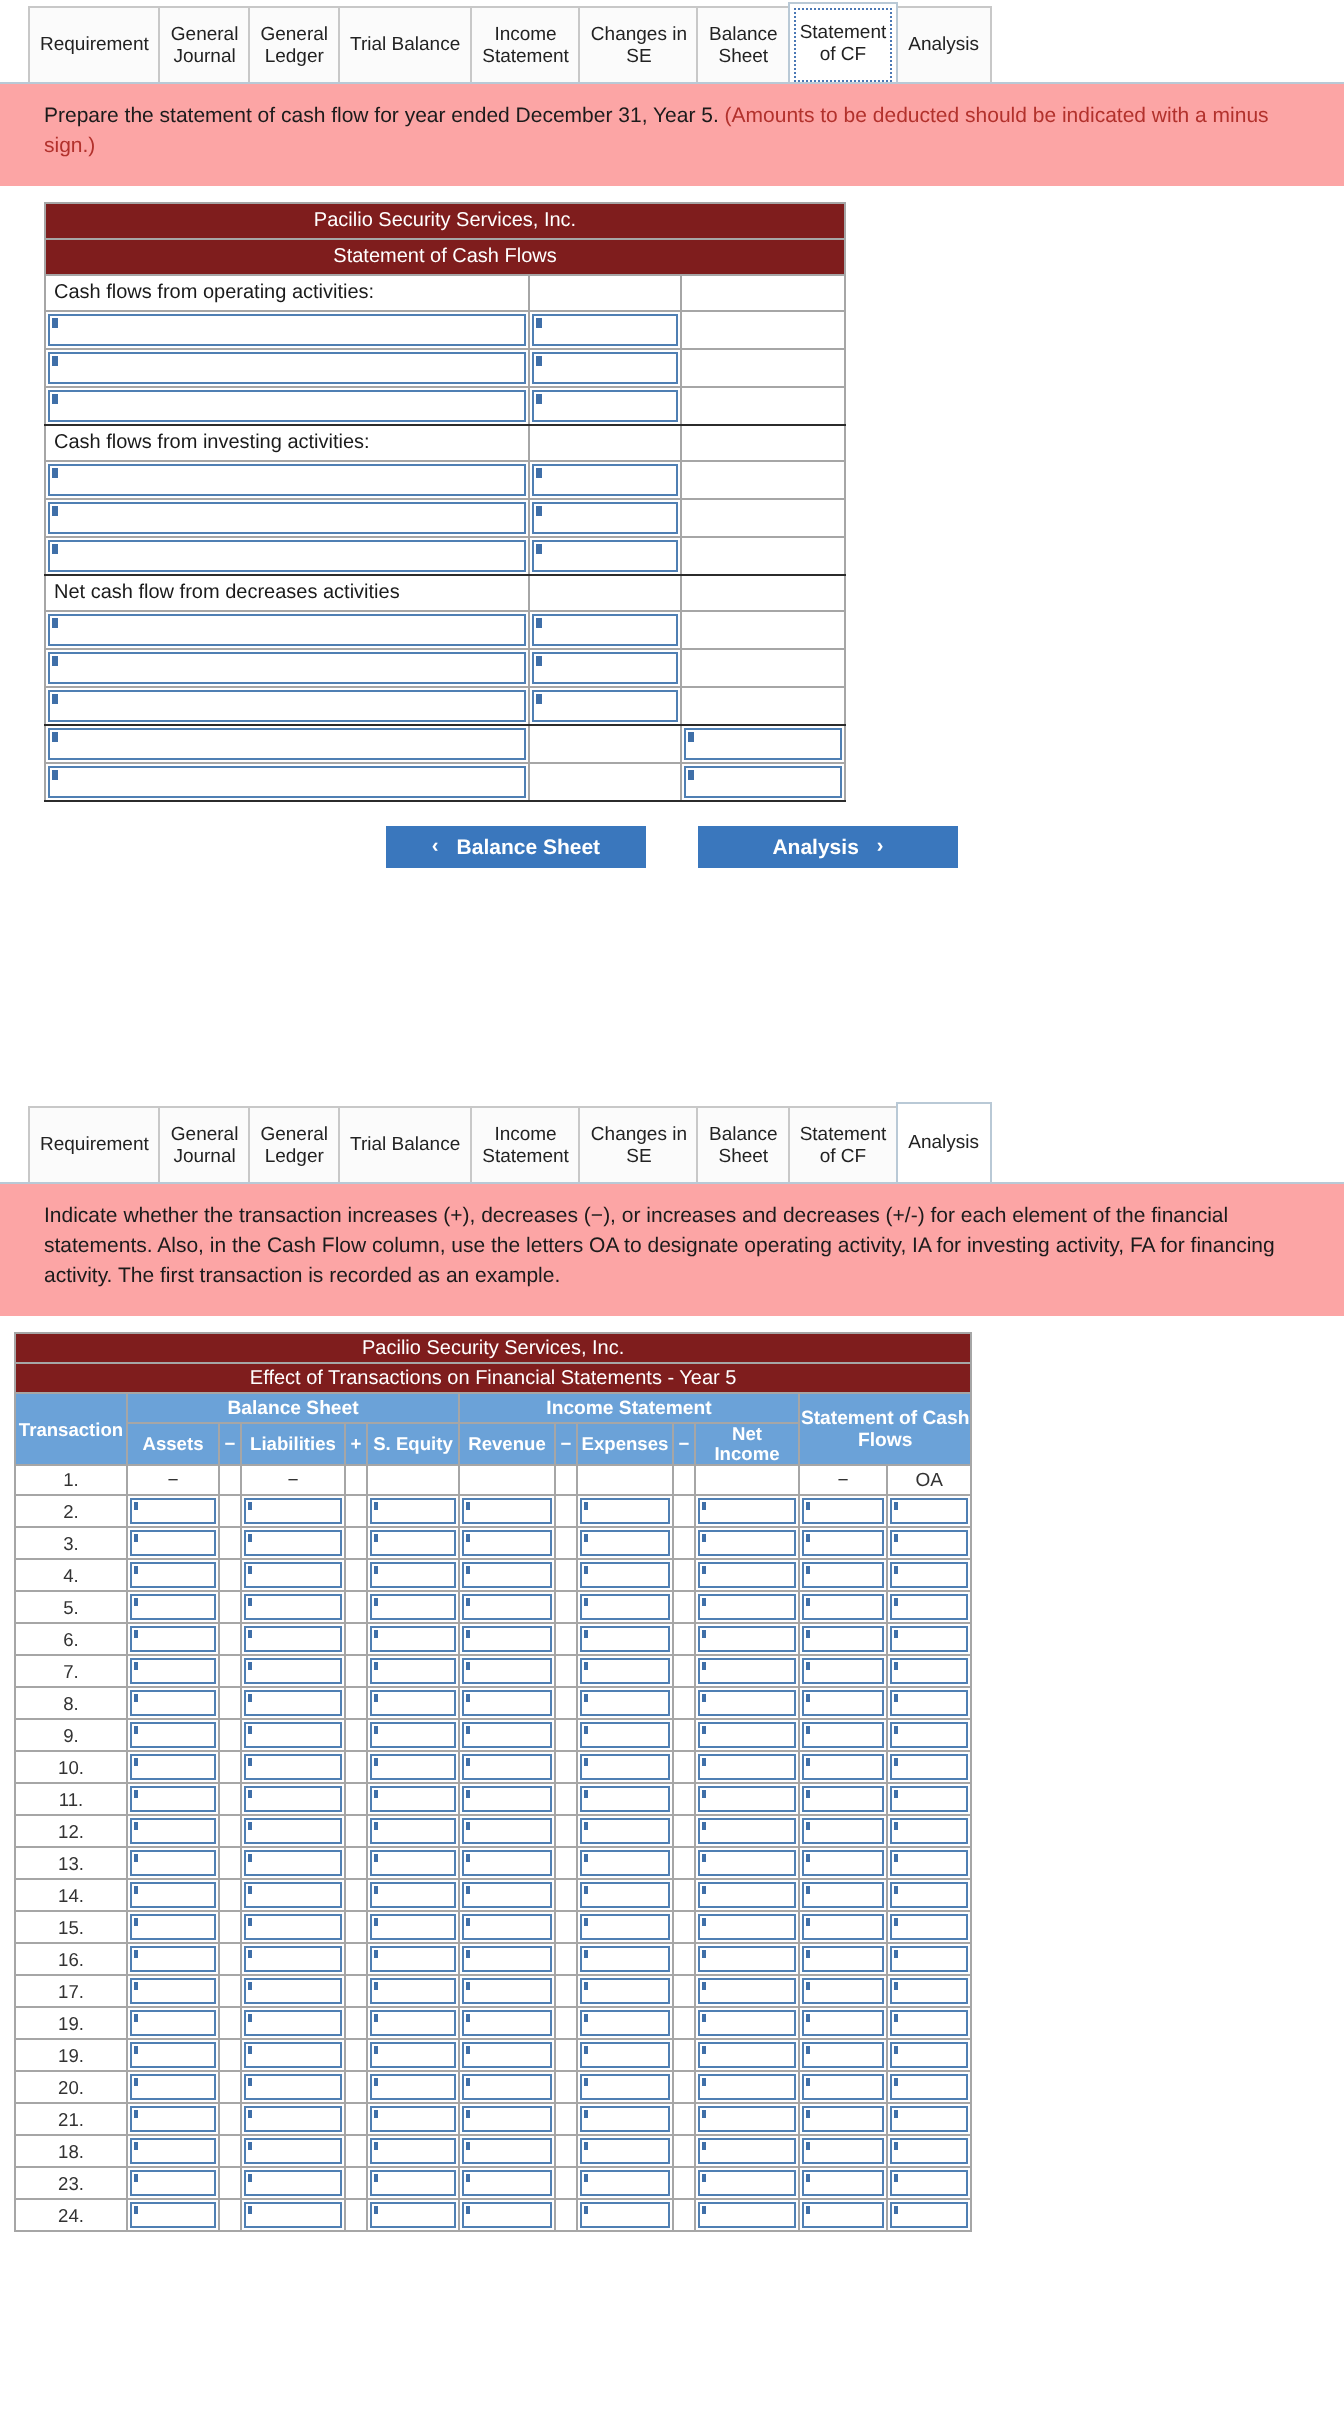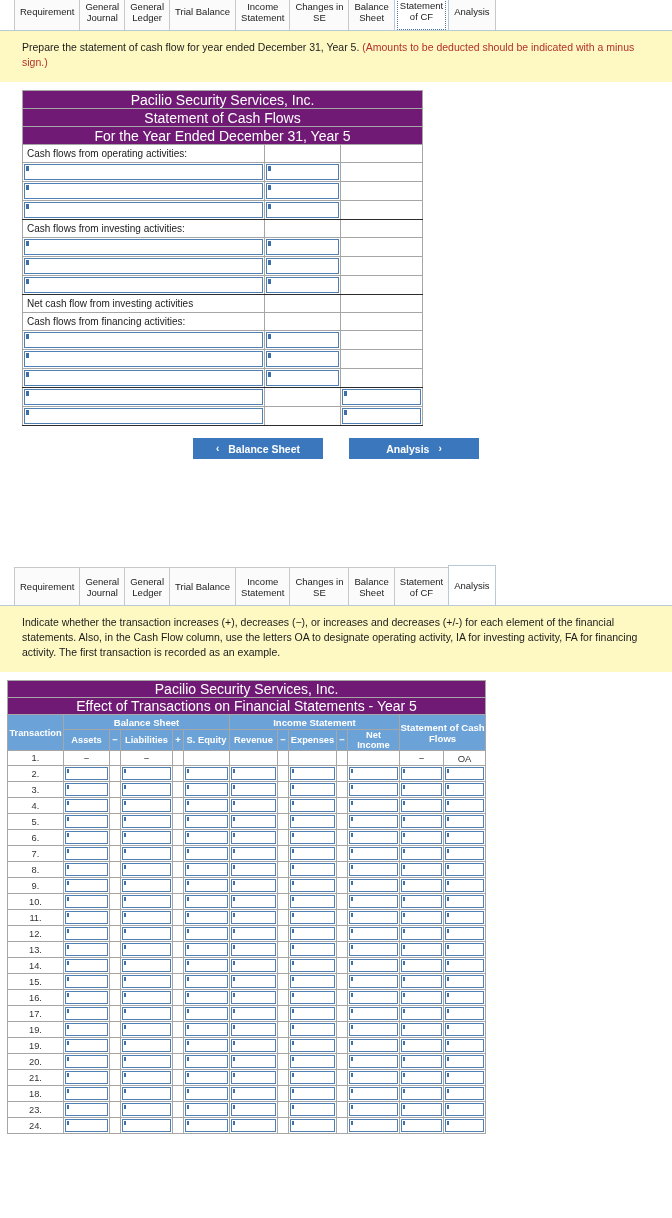"Requirement" .tabstrip { height: 31px -> 42px }
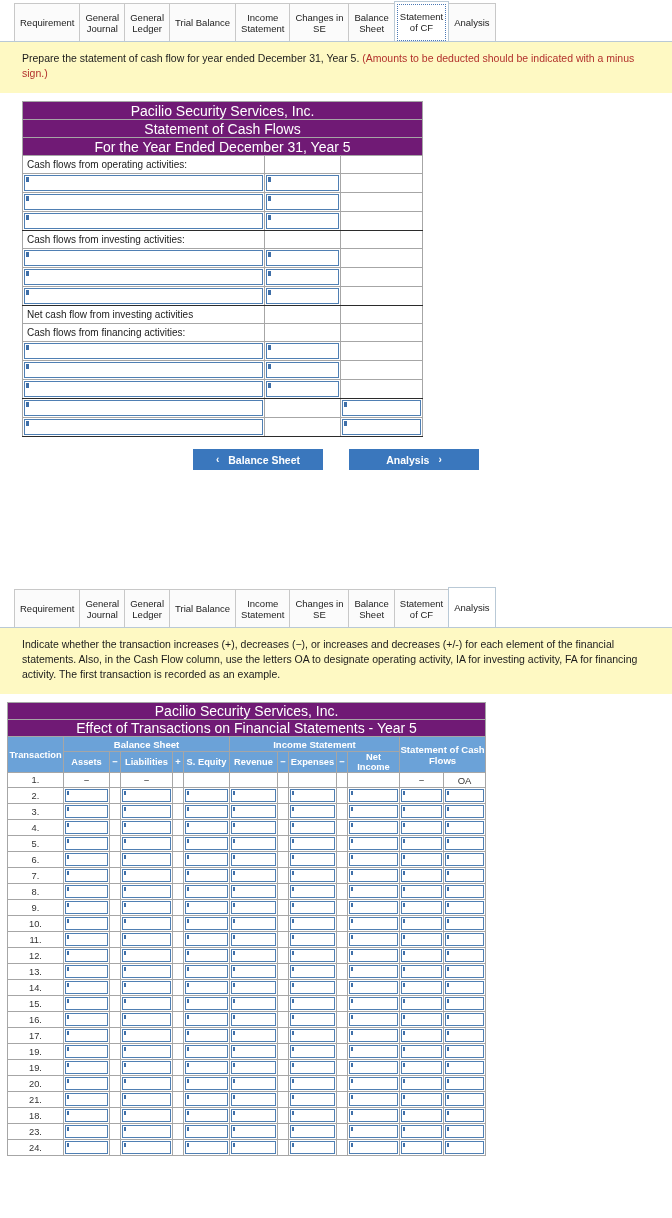"Prepare the statement of cash" .instructions { background: #fef9c3 -> #fca5a5 }
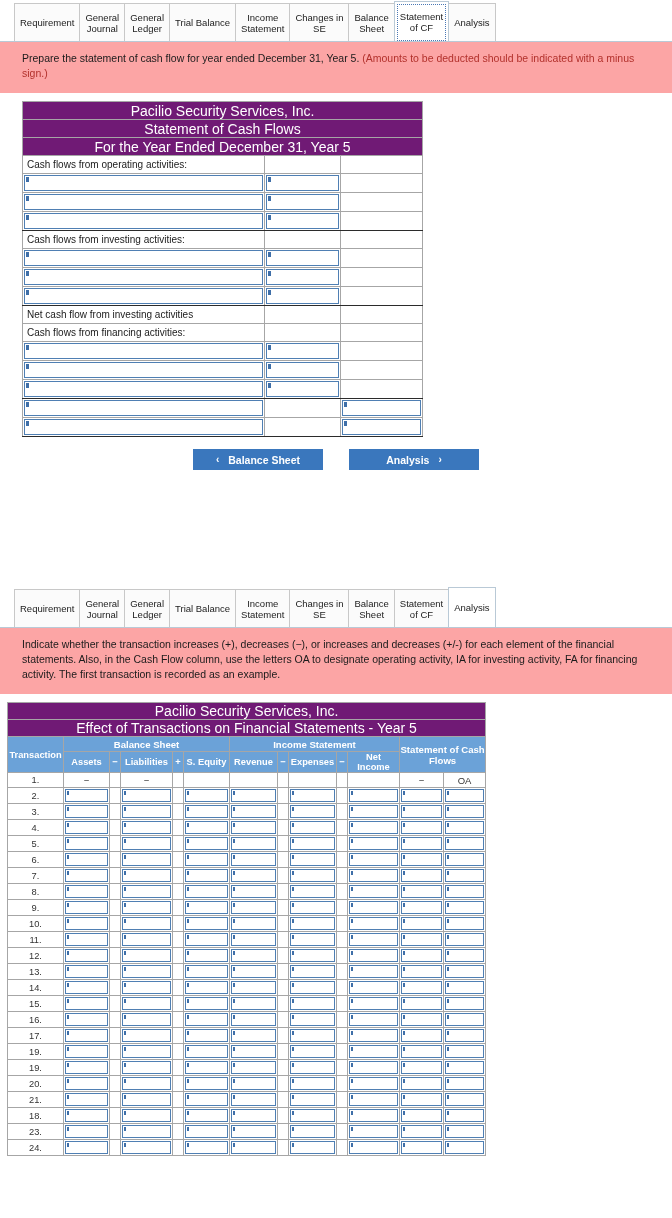"Pacilio Security Services, Inc." .hdrband { background: #701a75 -> #7f1d1d; font-size: 14px -> 10px }
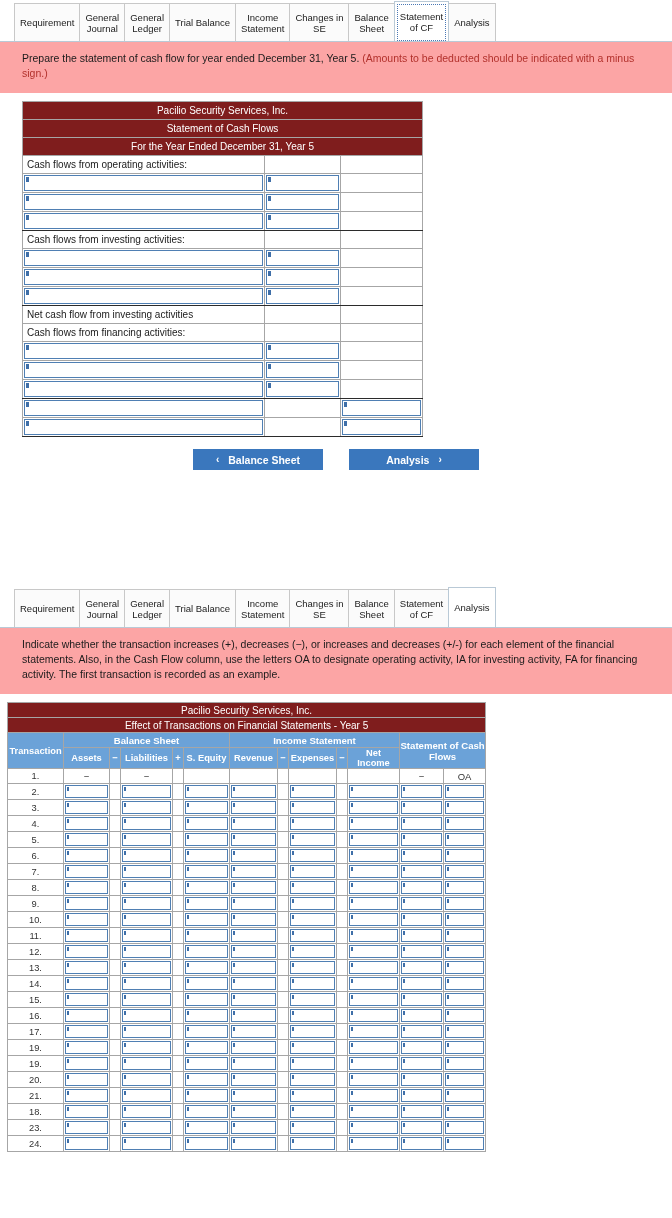"For the Year Ended December" tr { html: <tr> <td>For the Year Ended December 31, Year 5</td> </tr> -> none }
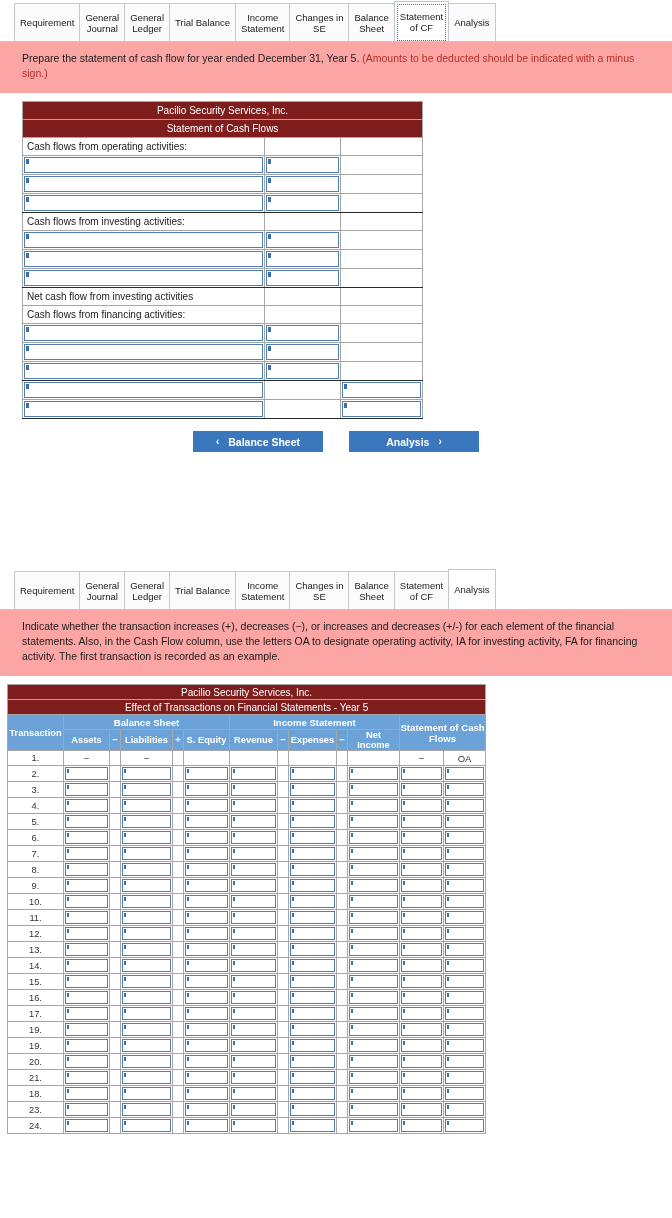"Net cash flow from investing" td.lbl { text: investing -> decreases }
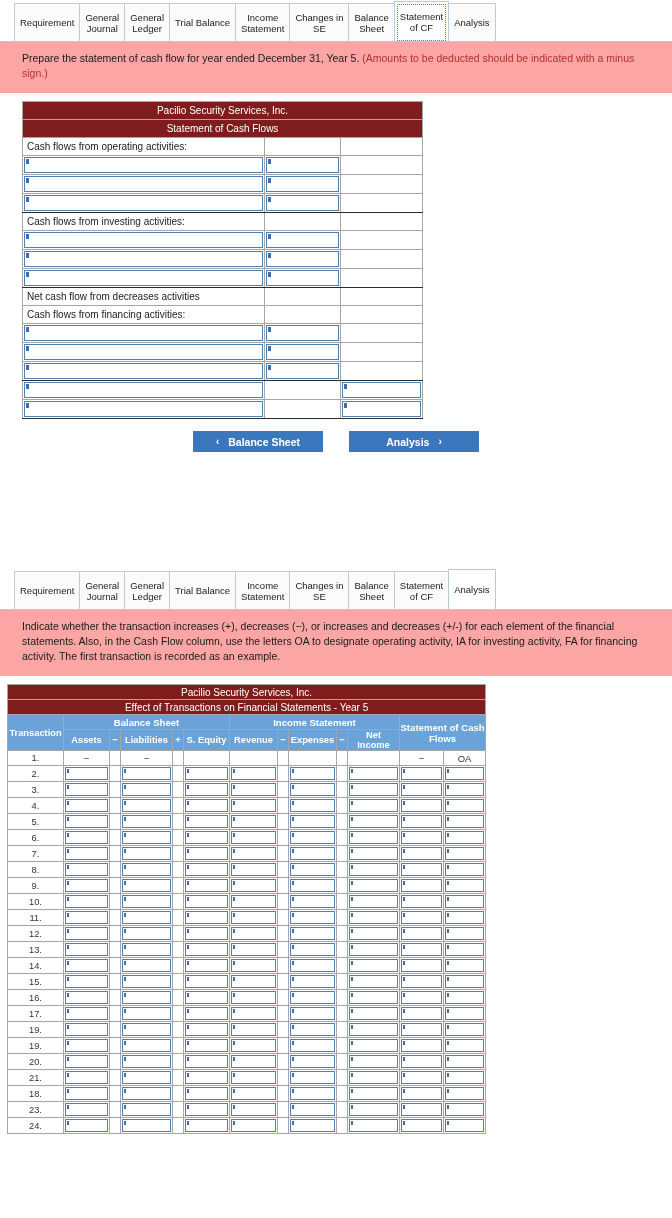"Cash flows from financing activities:" tr { html: <tr> <td>Cash flows from financing activities:</td> <td></td> <td></td> </tr> -> none }
